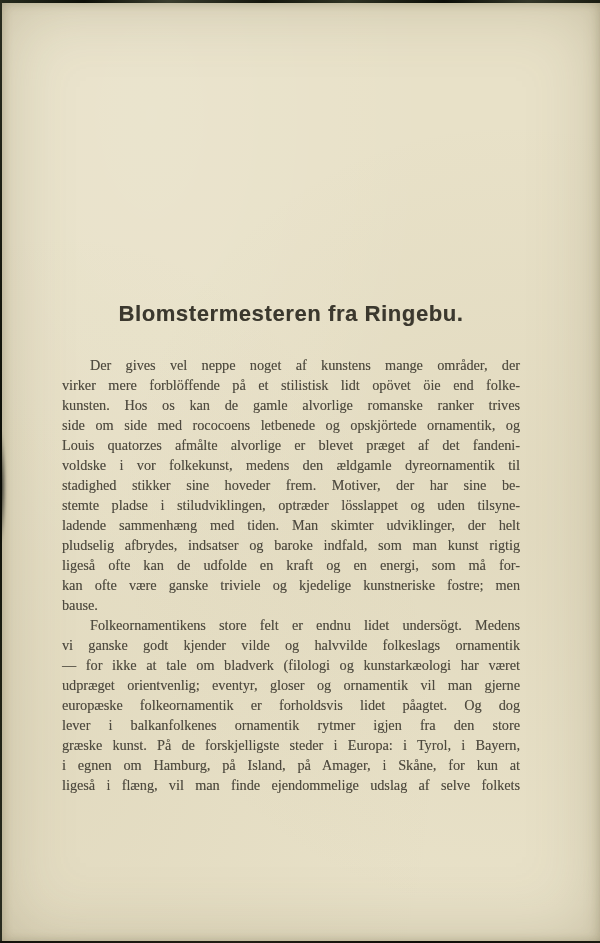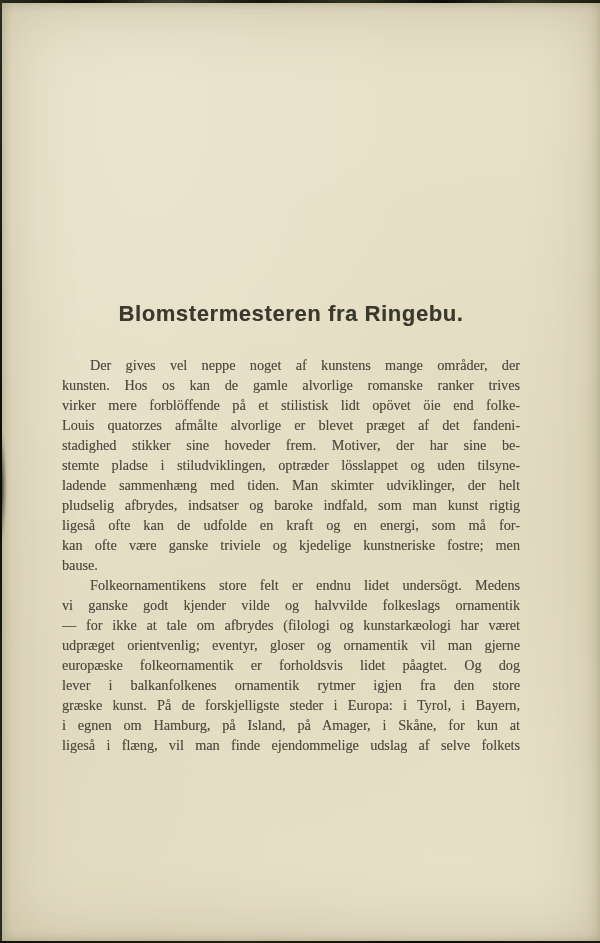"kunsten. Hos os kan de" div.line { order: before "virker mere forblöffende på et" -> after "virker mere forblöffende på et" }
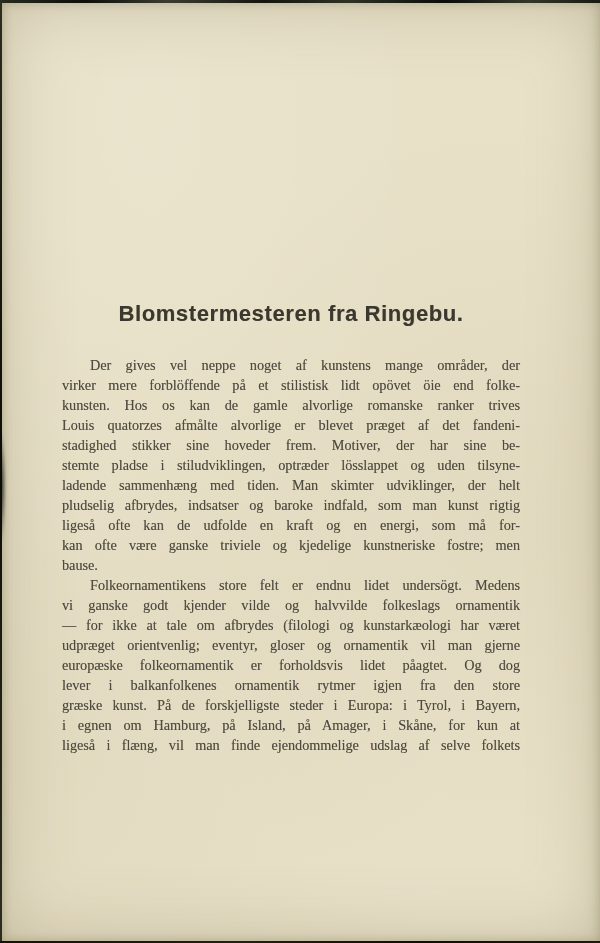"side om side med rococoens" div.line { html: none -> <div>side om side med rococoens letbenede og opskjörtede ornamentik, og</div> }
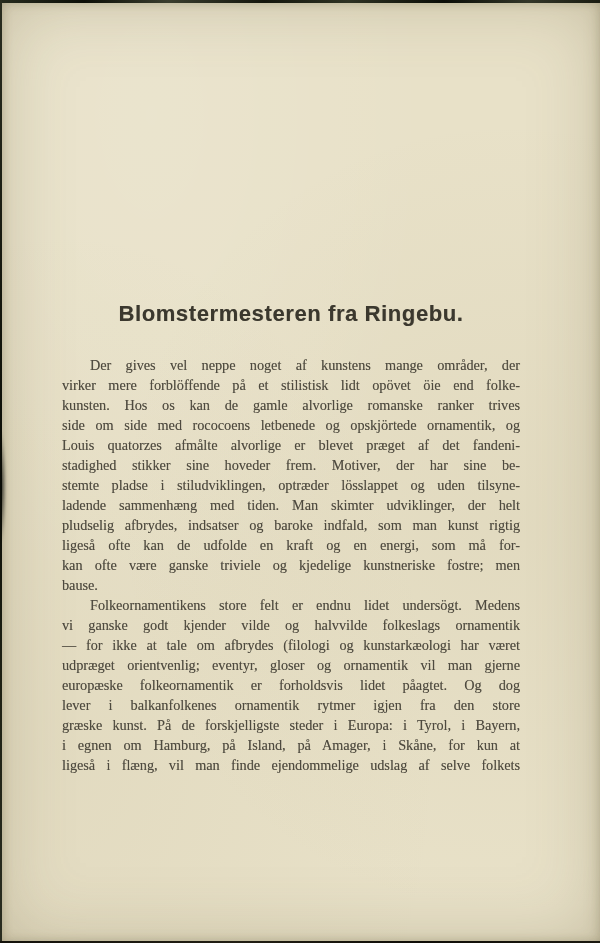"voldske i vor folkekunst, medens" div.line { html: none -> <div>voldske i vor folkekunst, medens den ældgamle dyreornamentik til</div> }
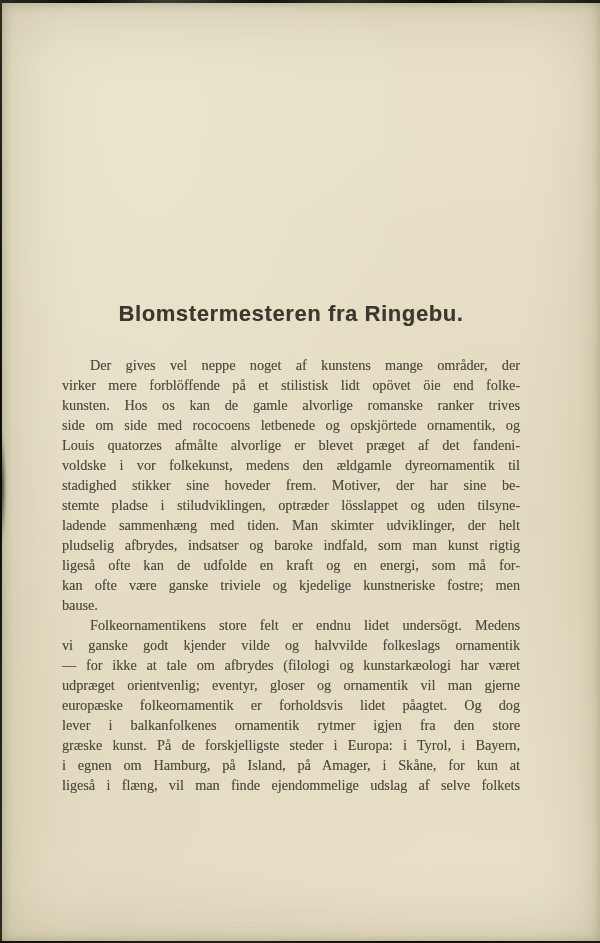"— for ikke at tale" div.line { text: afbrydes -> bladverk }
